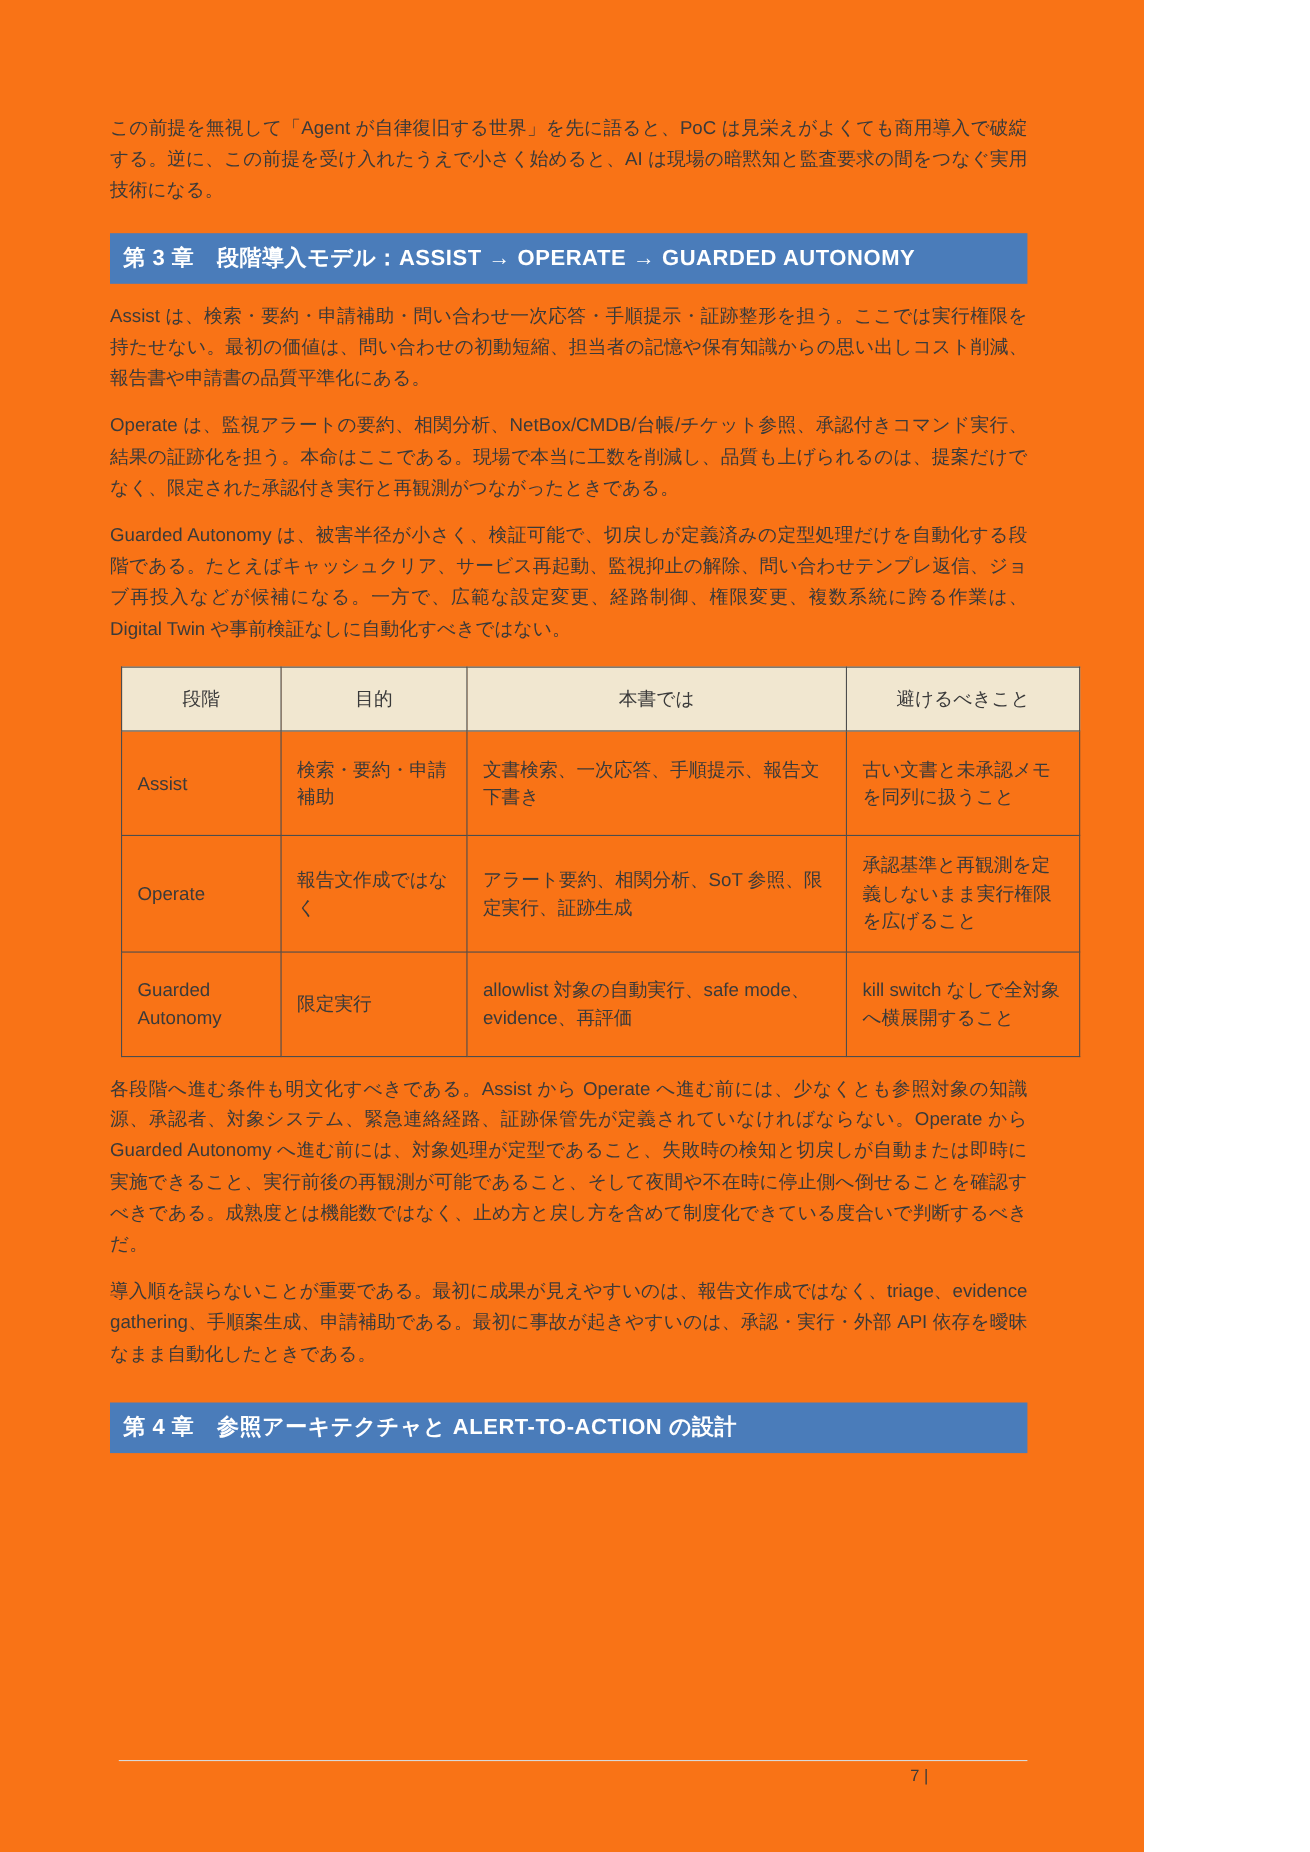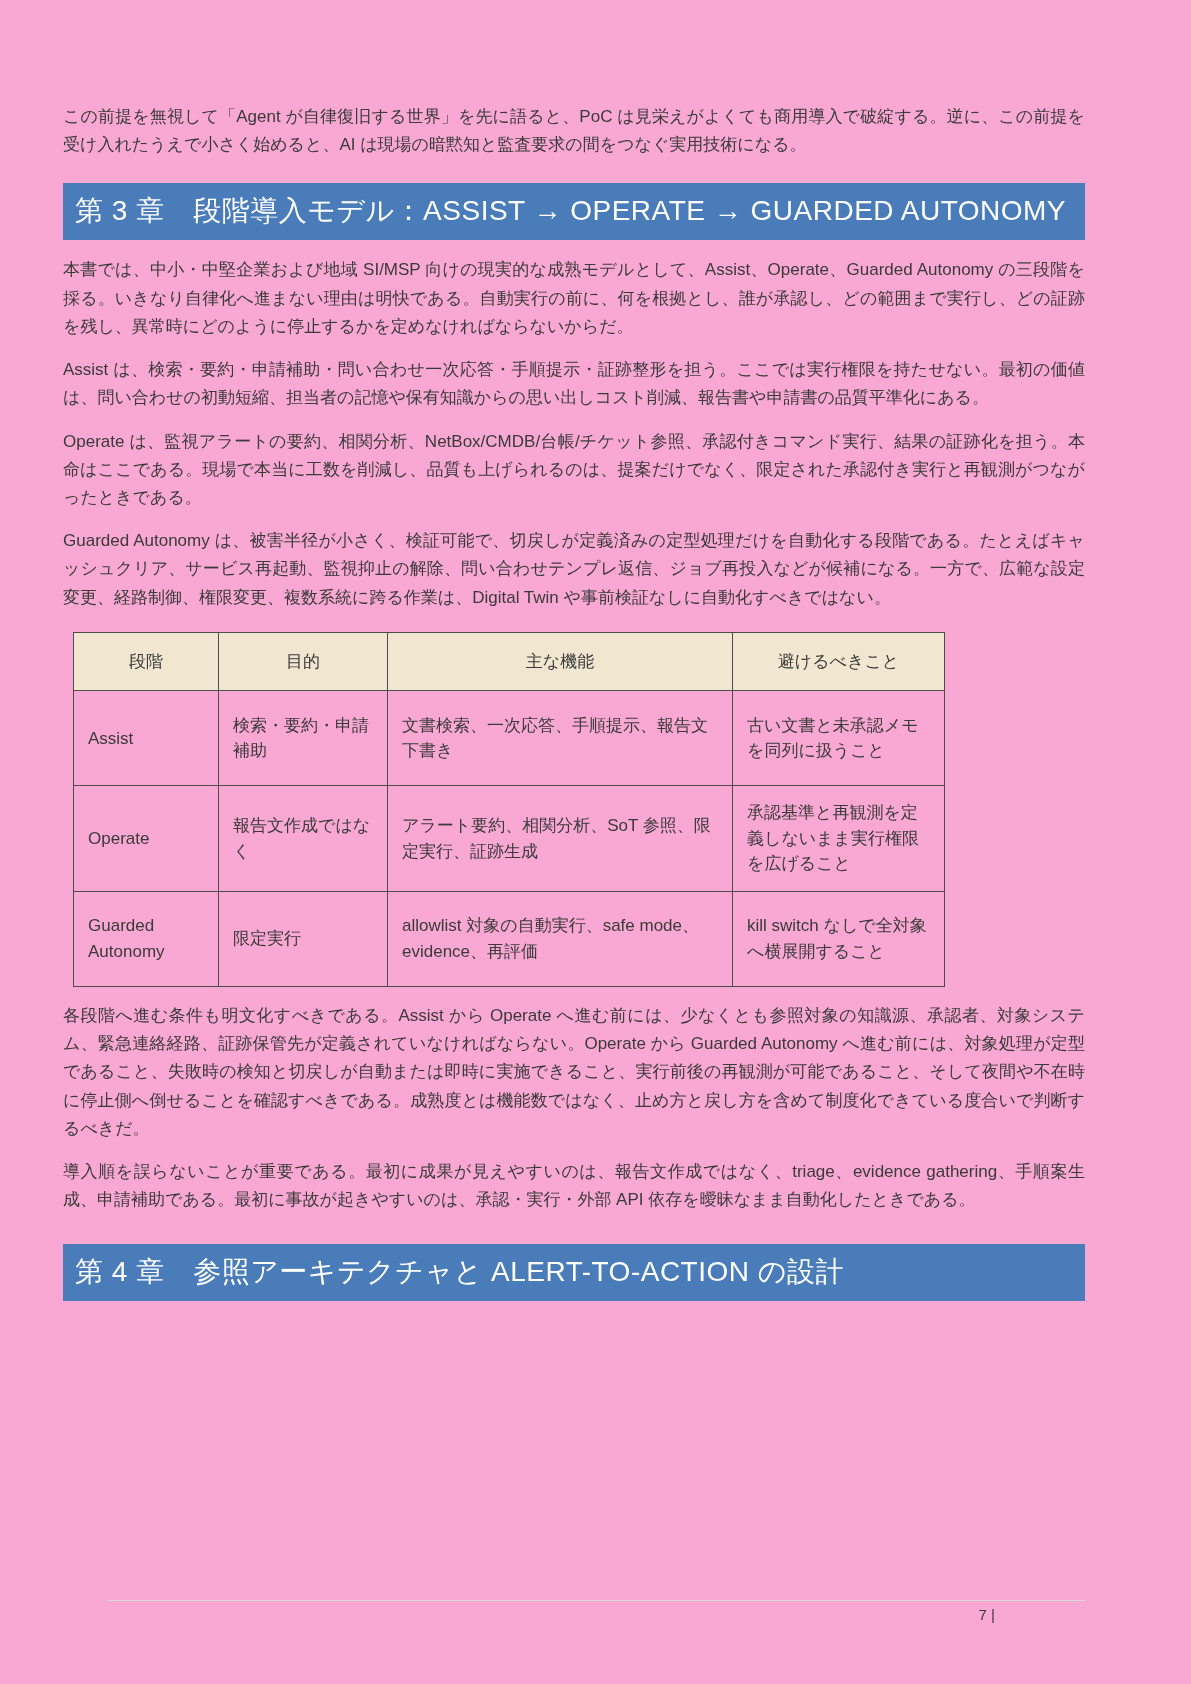"この前提を無視して「Agent が自律復旧する世界」を先に語ると、PoC" .page { background: #f9a8d4 -> #f97316; padding: 103px 106px 0 63px -> 103px 106px 0 100px; width: 1191px -> 1040px }
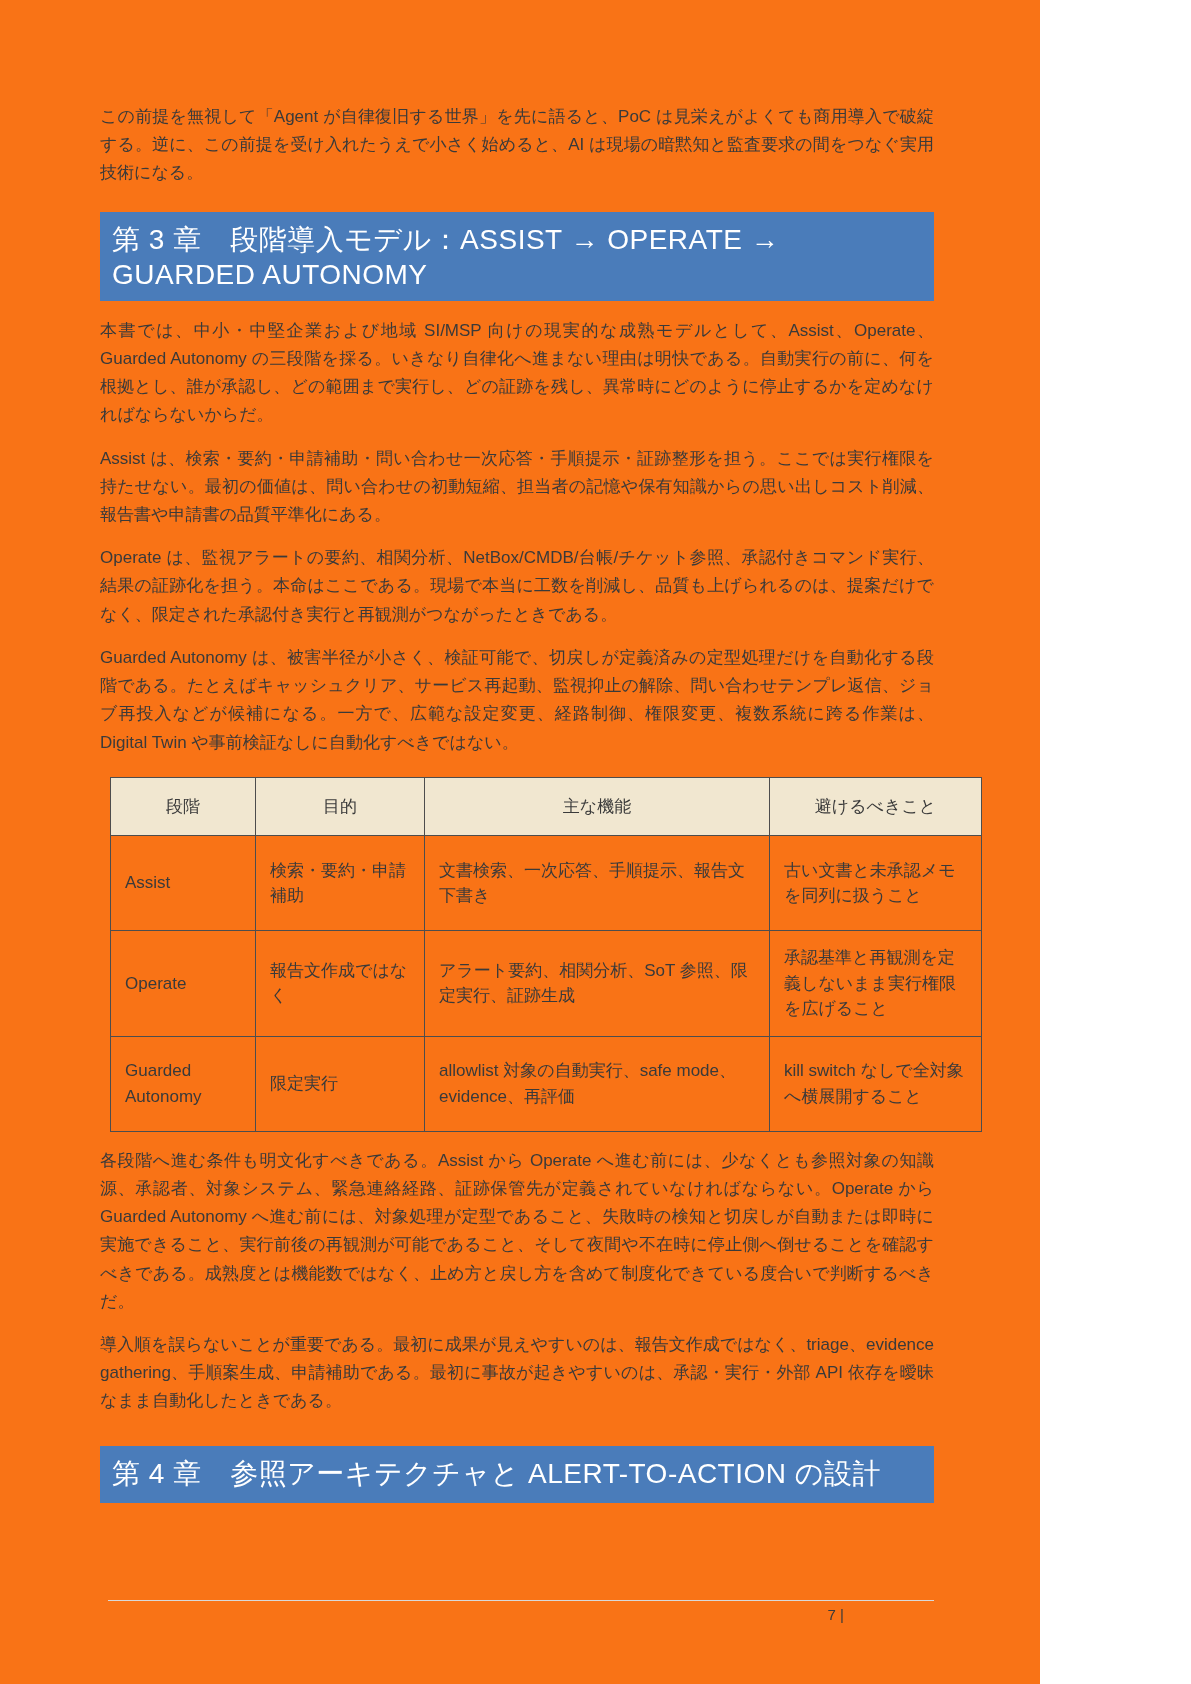"第 3 章 段階導入モデル：ASSIST →" .chapter-header { font-size: 28px -> 20px; font-weight: 400 -> 700 }
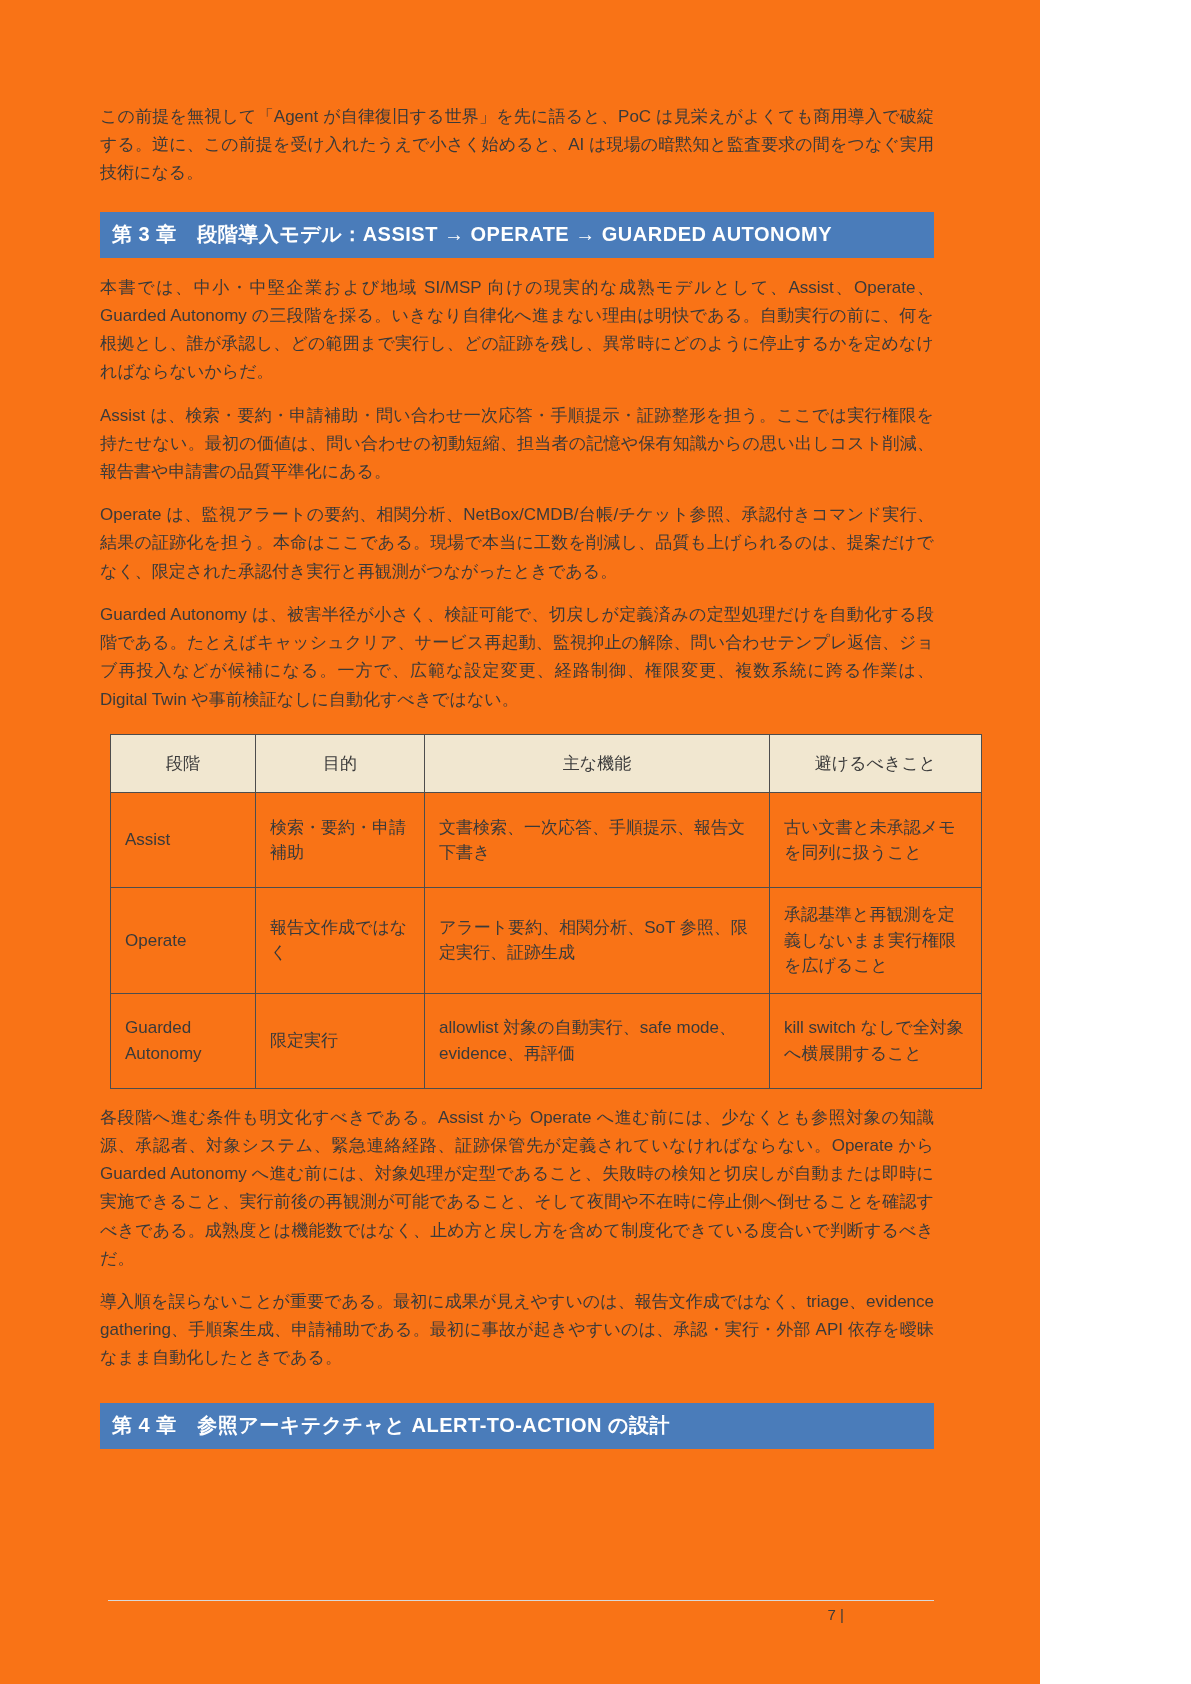"本書では、中小・中堅企業および地域 SI/MSP" p.para { html: <p>本書では、中小・中堅企業および地域 SI/MSP 向けの現実的な成熟モデルとして、Assist、Operate、Guarded Autonomy の三段階を採る。いきなり自律化へ進まない理由は明快である。自動実行の前に、何を根拠とし、誰が承認し、どの範囲まで実行し、どの証跡を残し、異常時にどのように停止するかを定めなければならないからだ。</p> -> none }
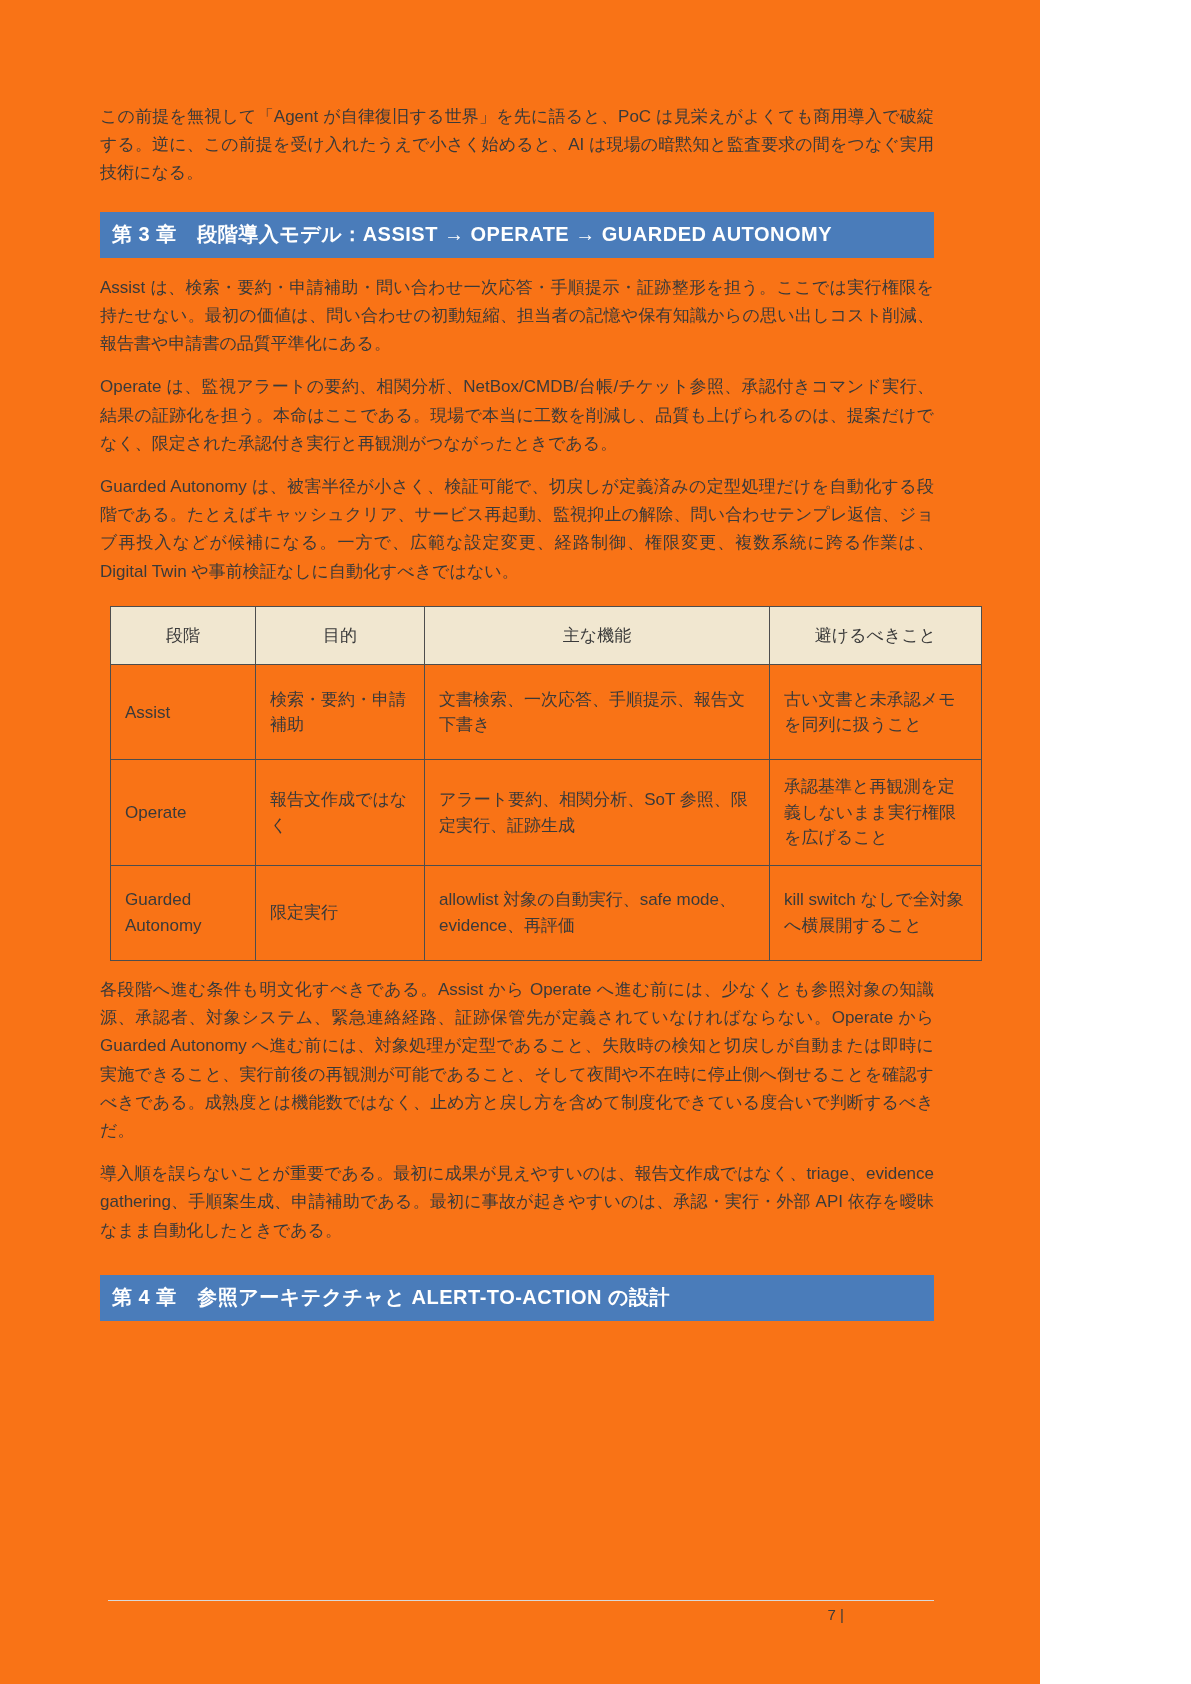"主な機能" th { text: 主な機能 -> 本書では }
